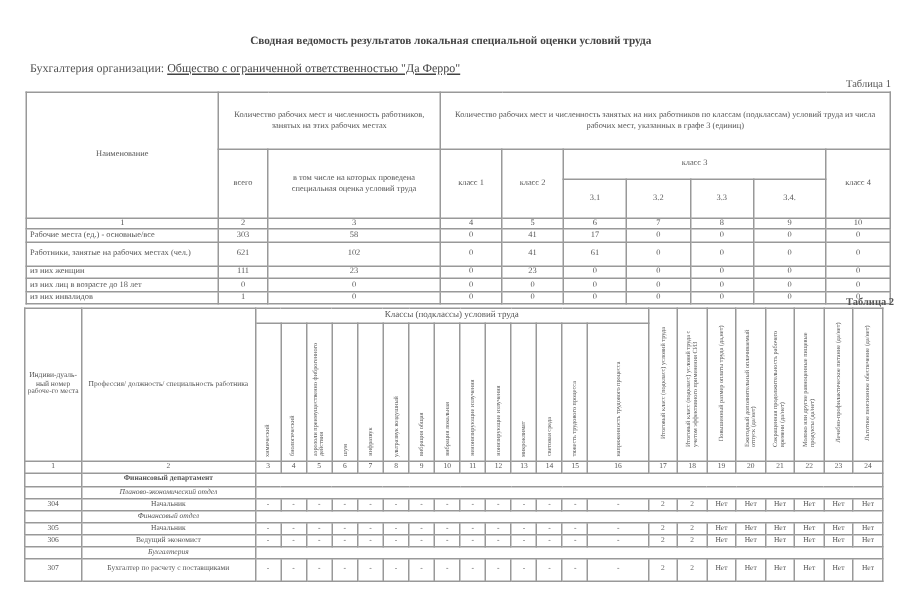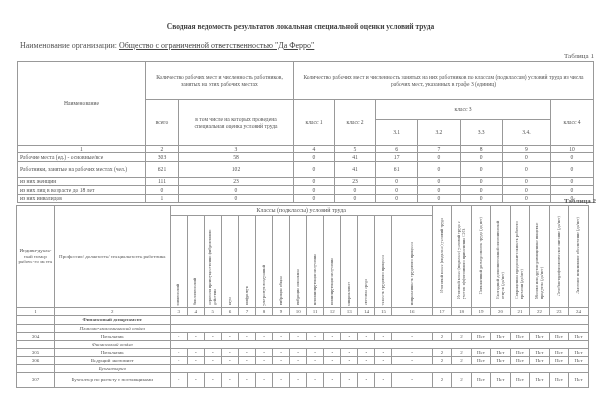"Наименование организации:" span { text: Наименование -> Бухгалтерия }
